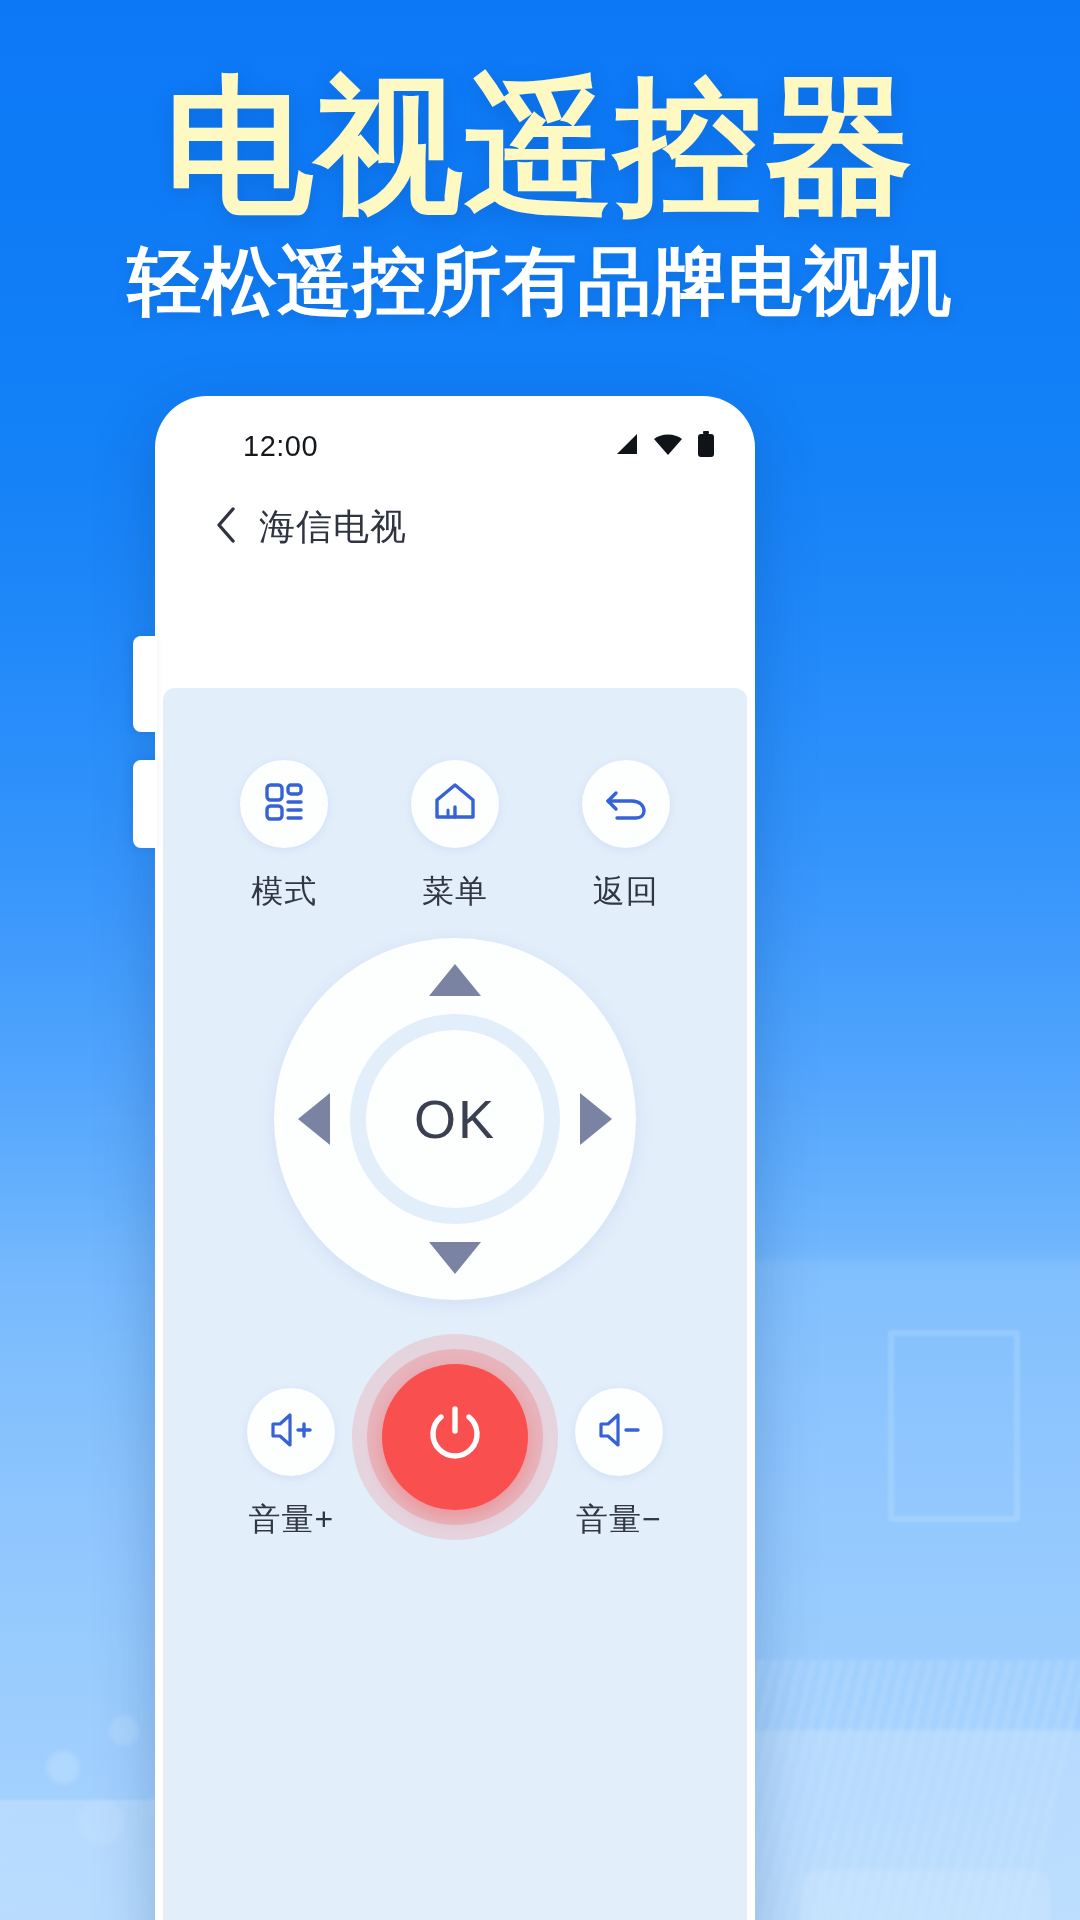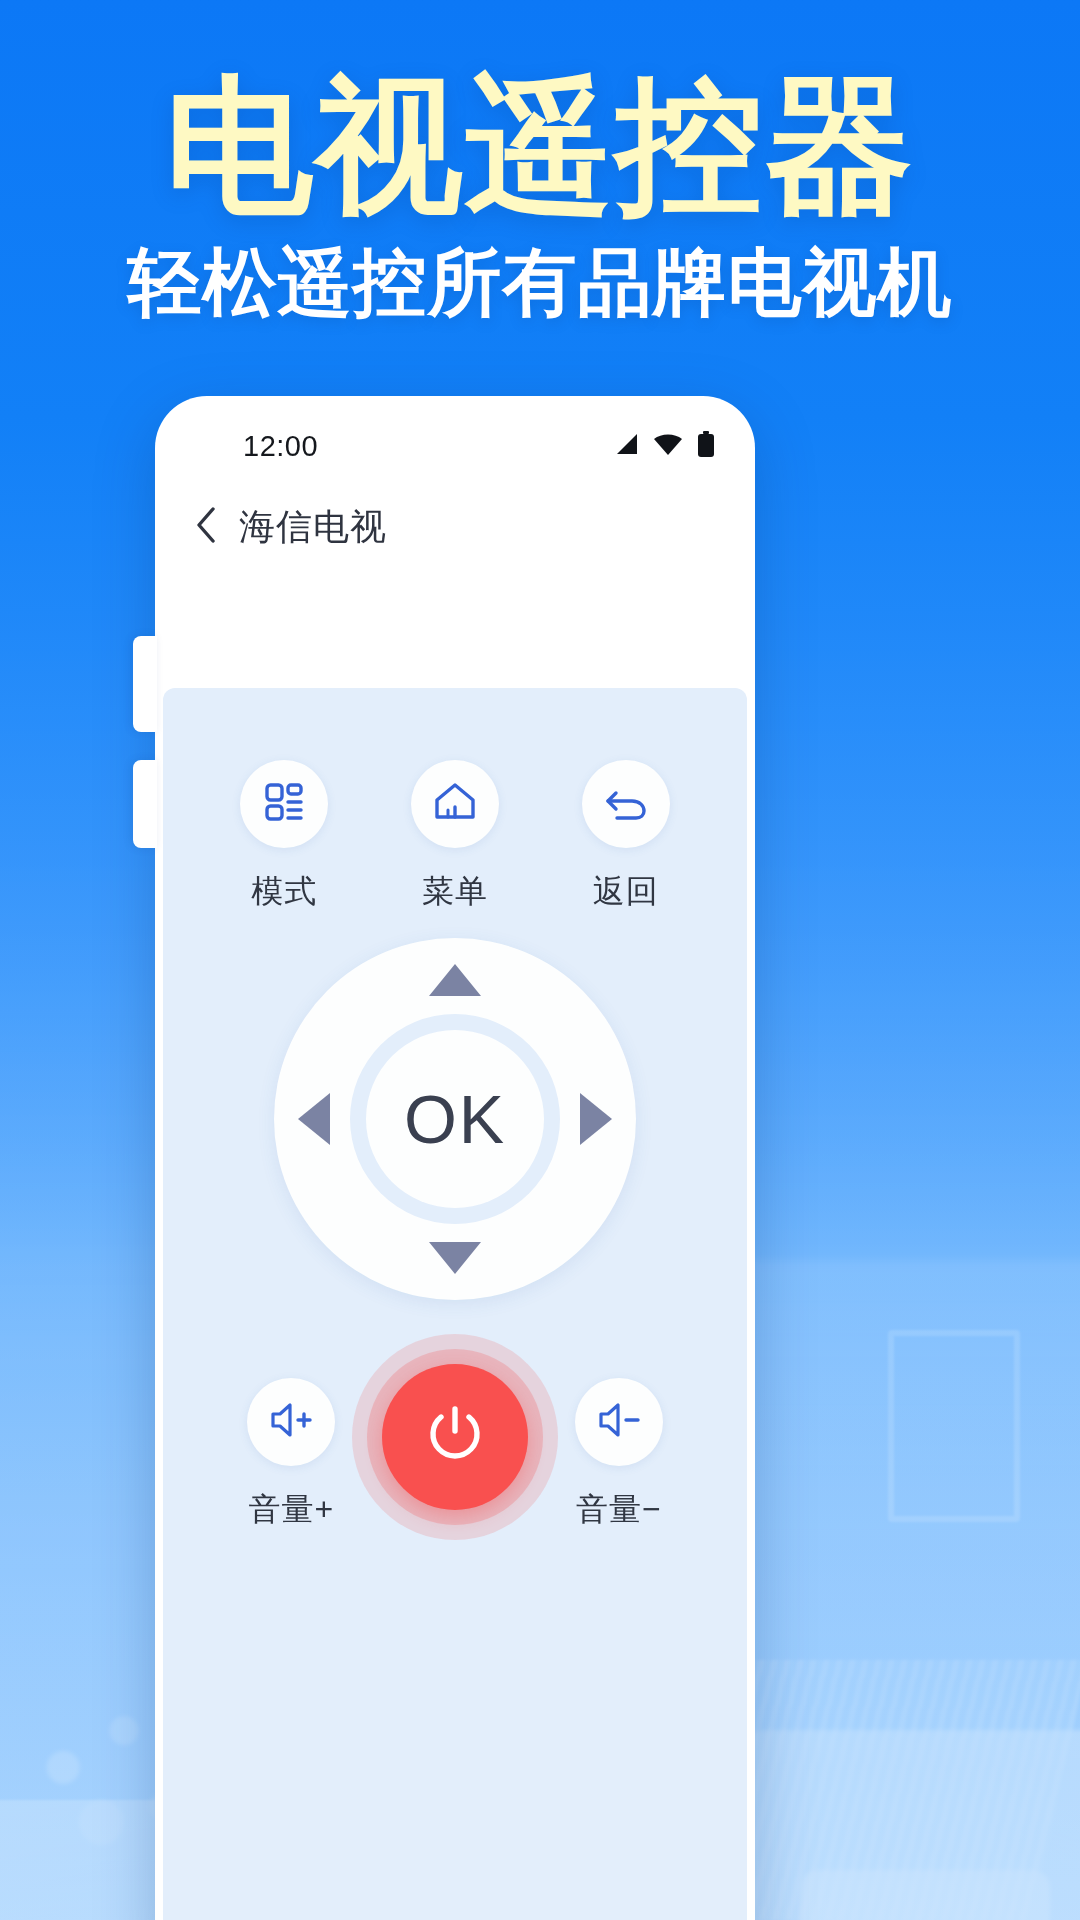"轻松遥控所有品牌电视机" .subhead { font-family: none -> Liberation Serif, serif }
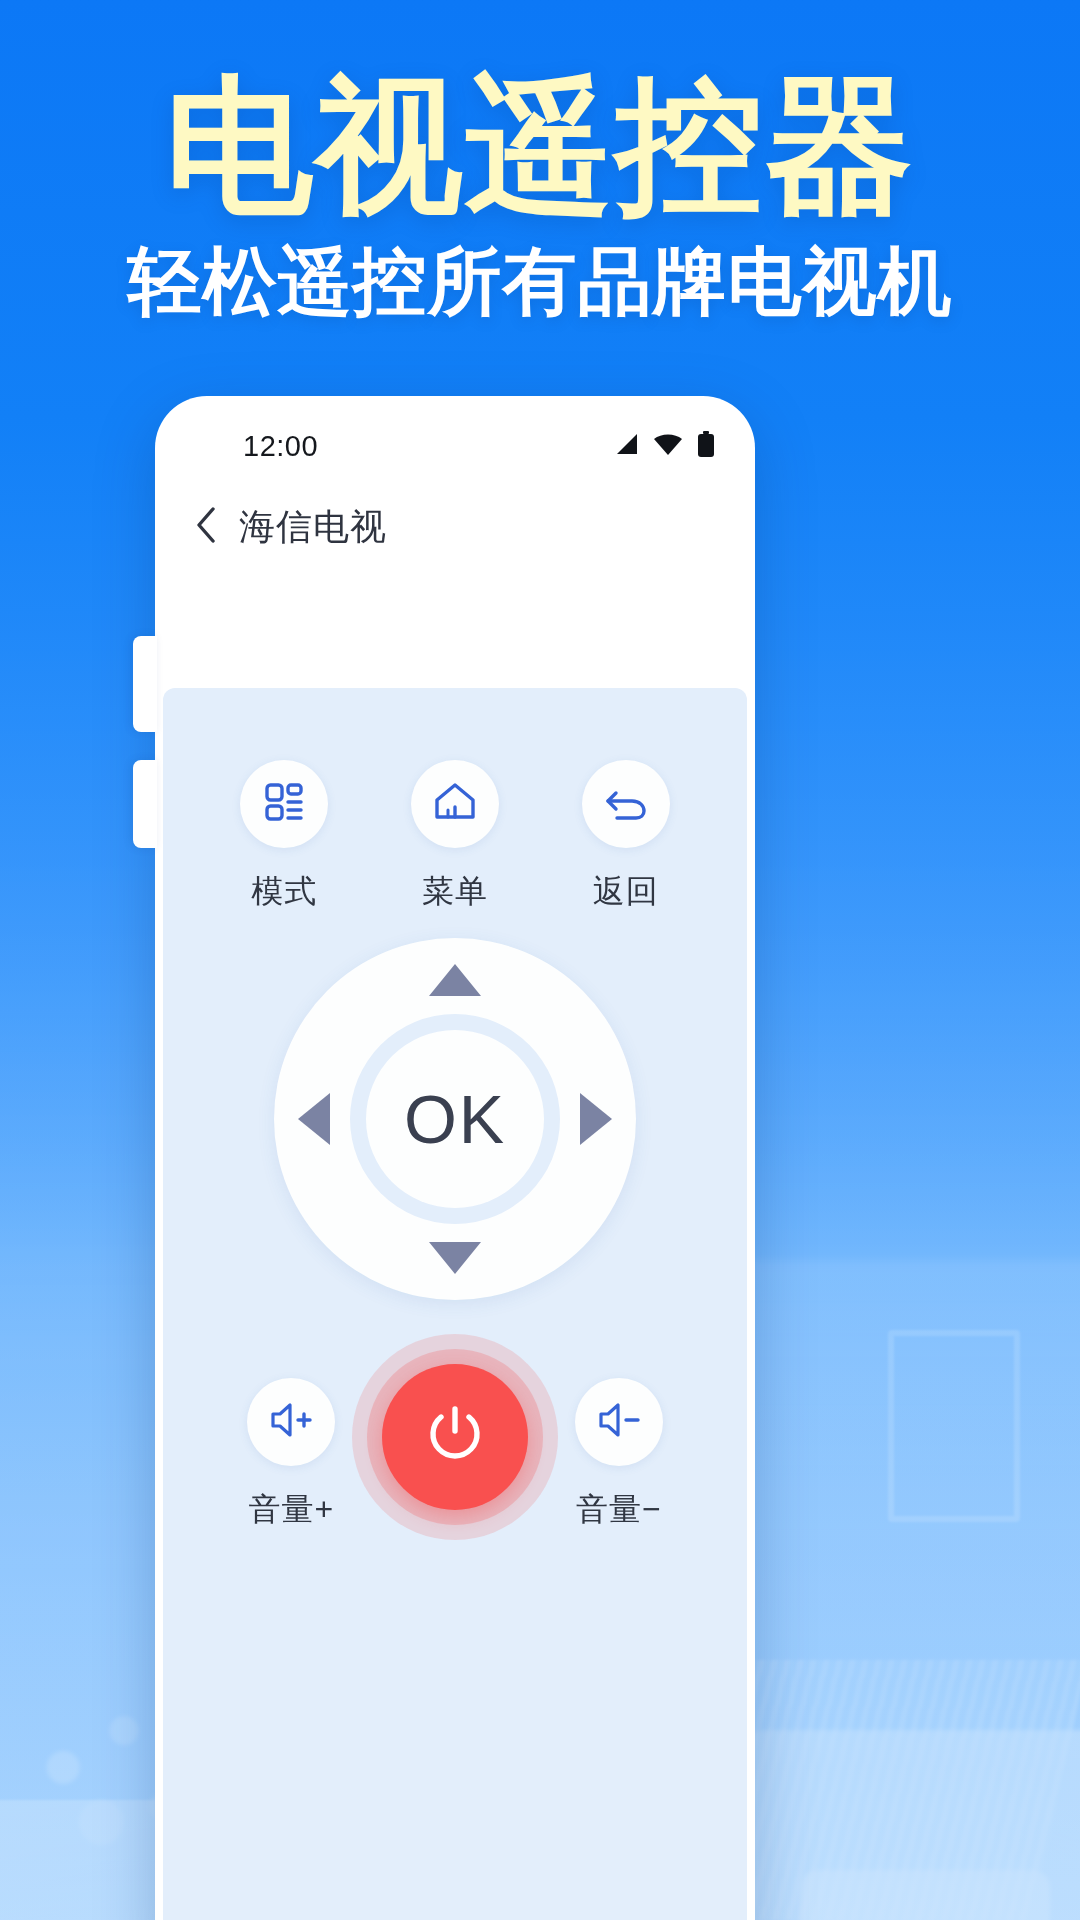"海信电视" .appbar { padding: 0 40px -> 0 60px }
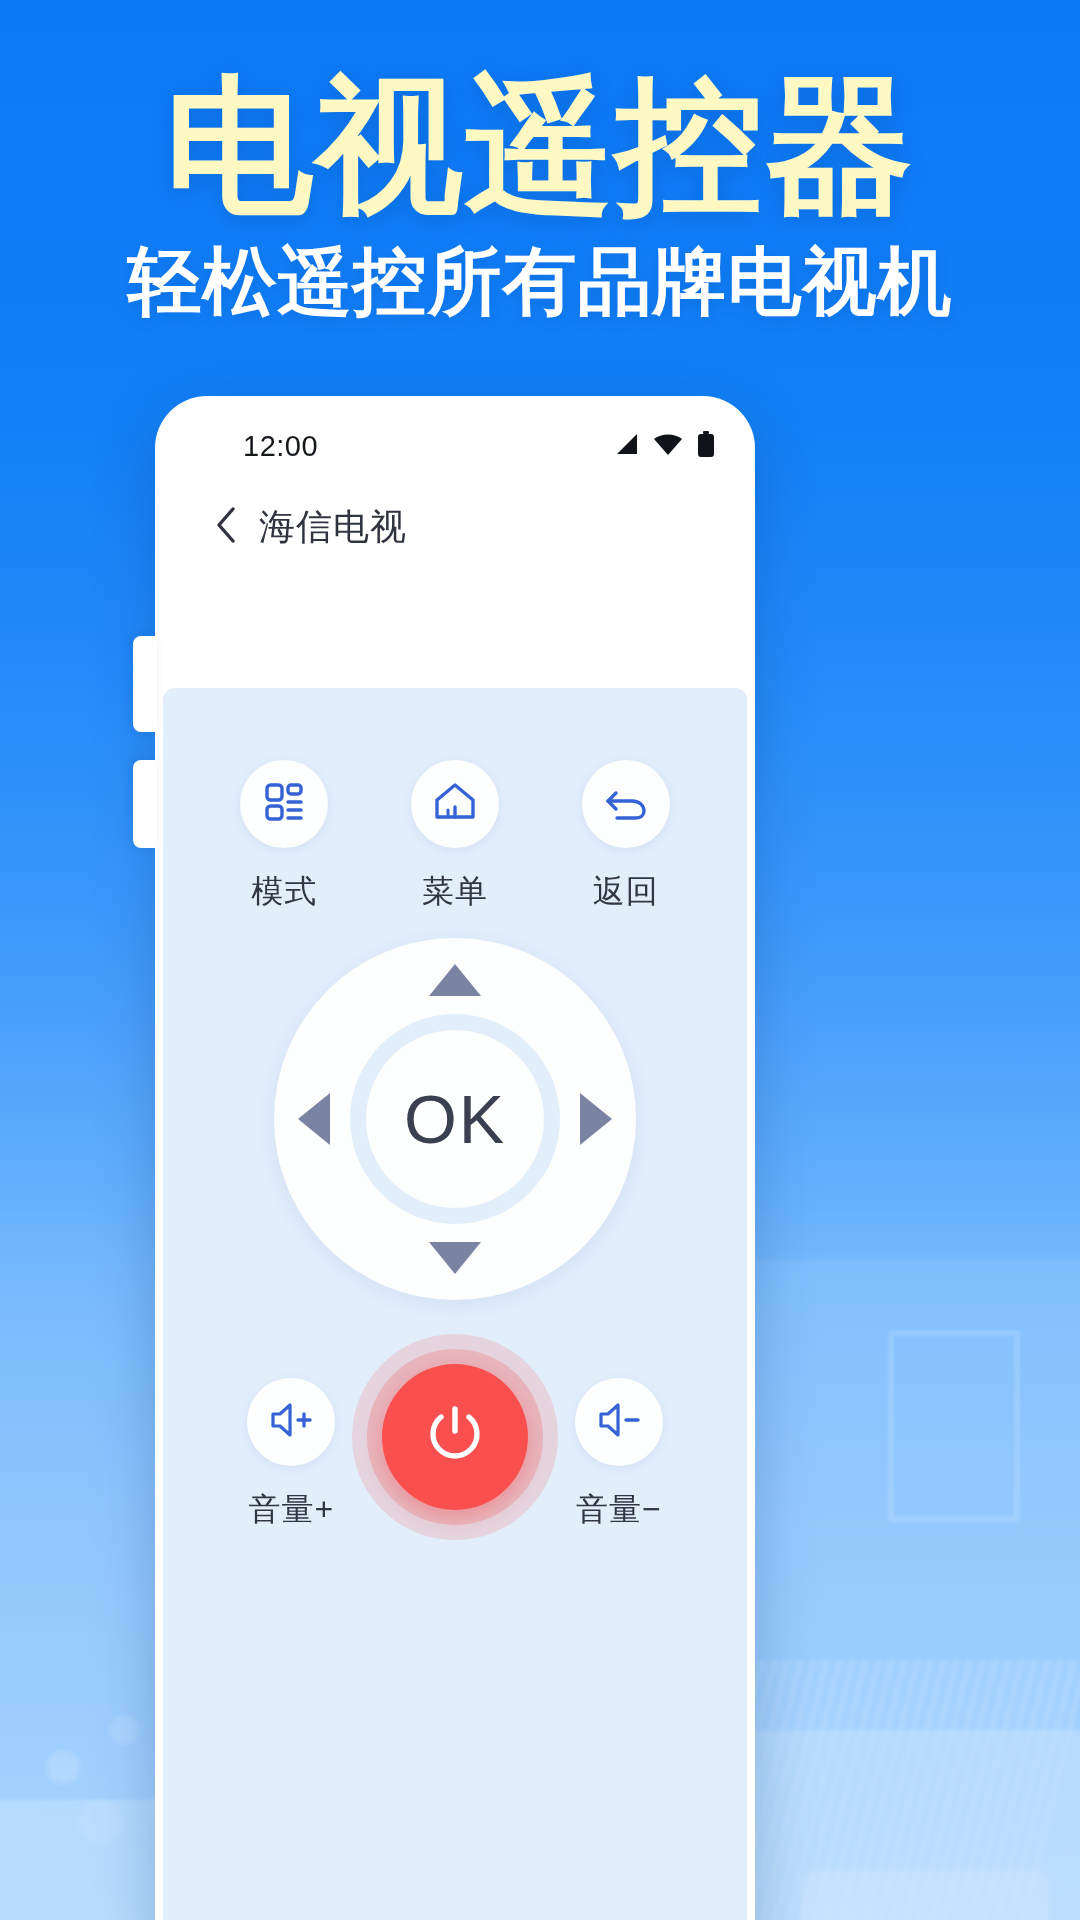"OK" .ok-text { font-size: 68px -> 54px }
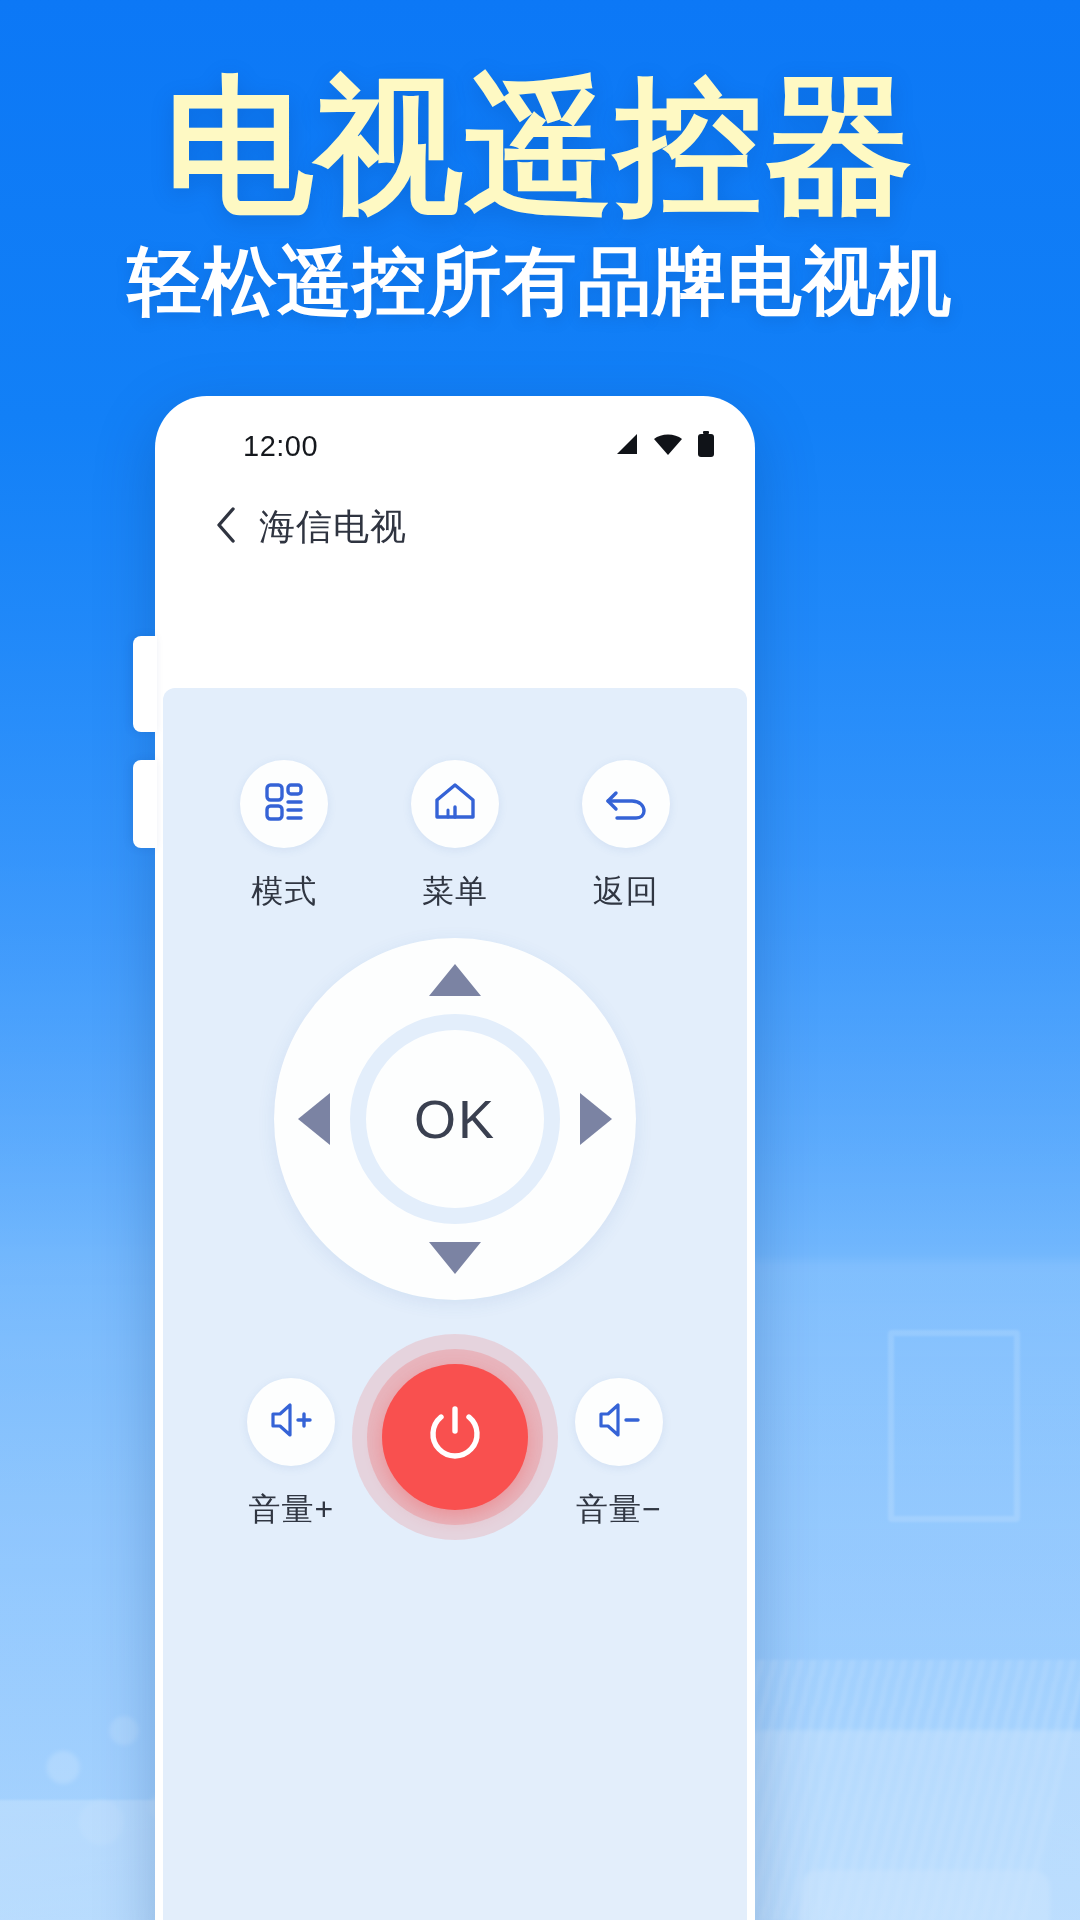"音量+" .row-bottom { align-items: flex-start -> flex-end }
